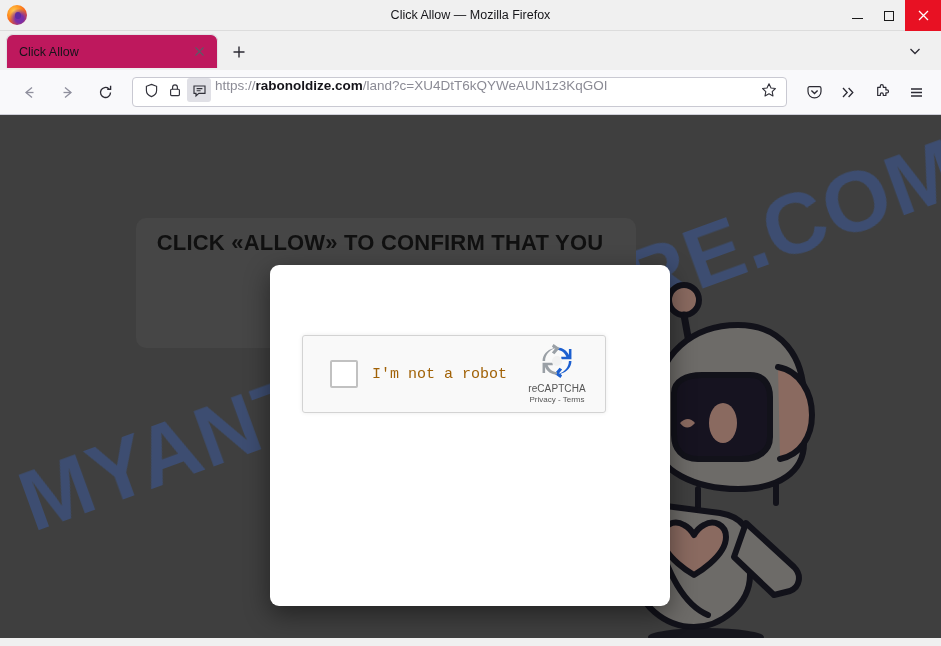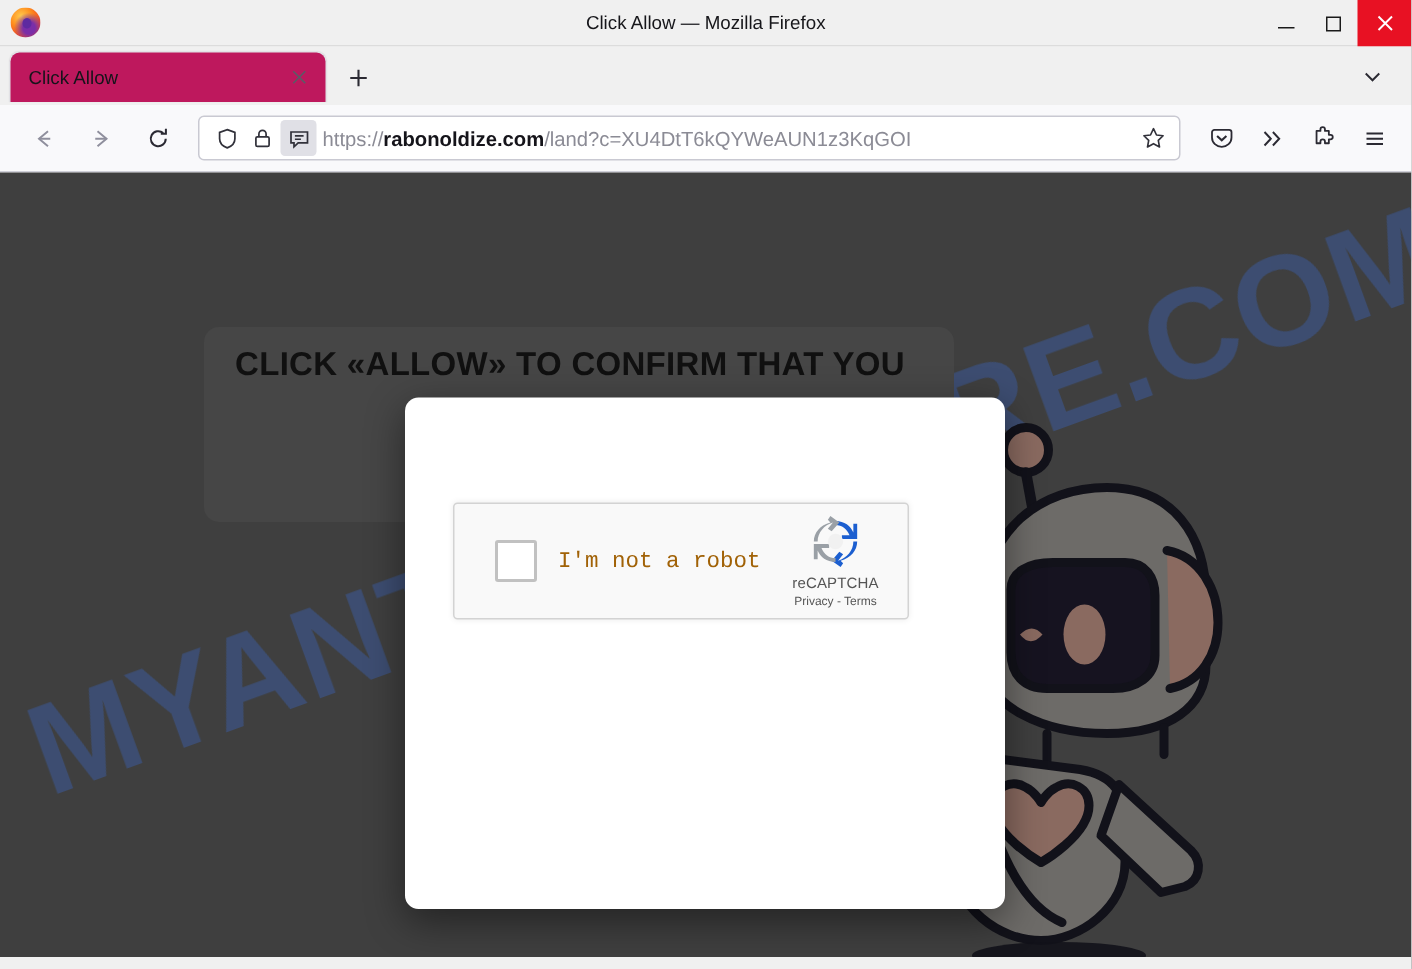"https://rabonoldize.com/land?c=XU4DtT6kQ" .urlbar { align-items: center -> none }
